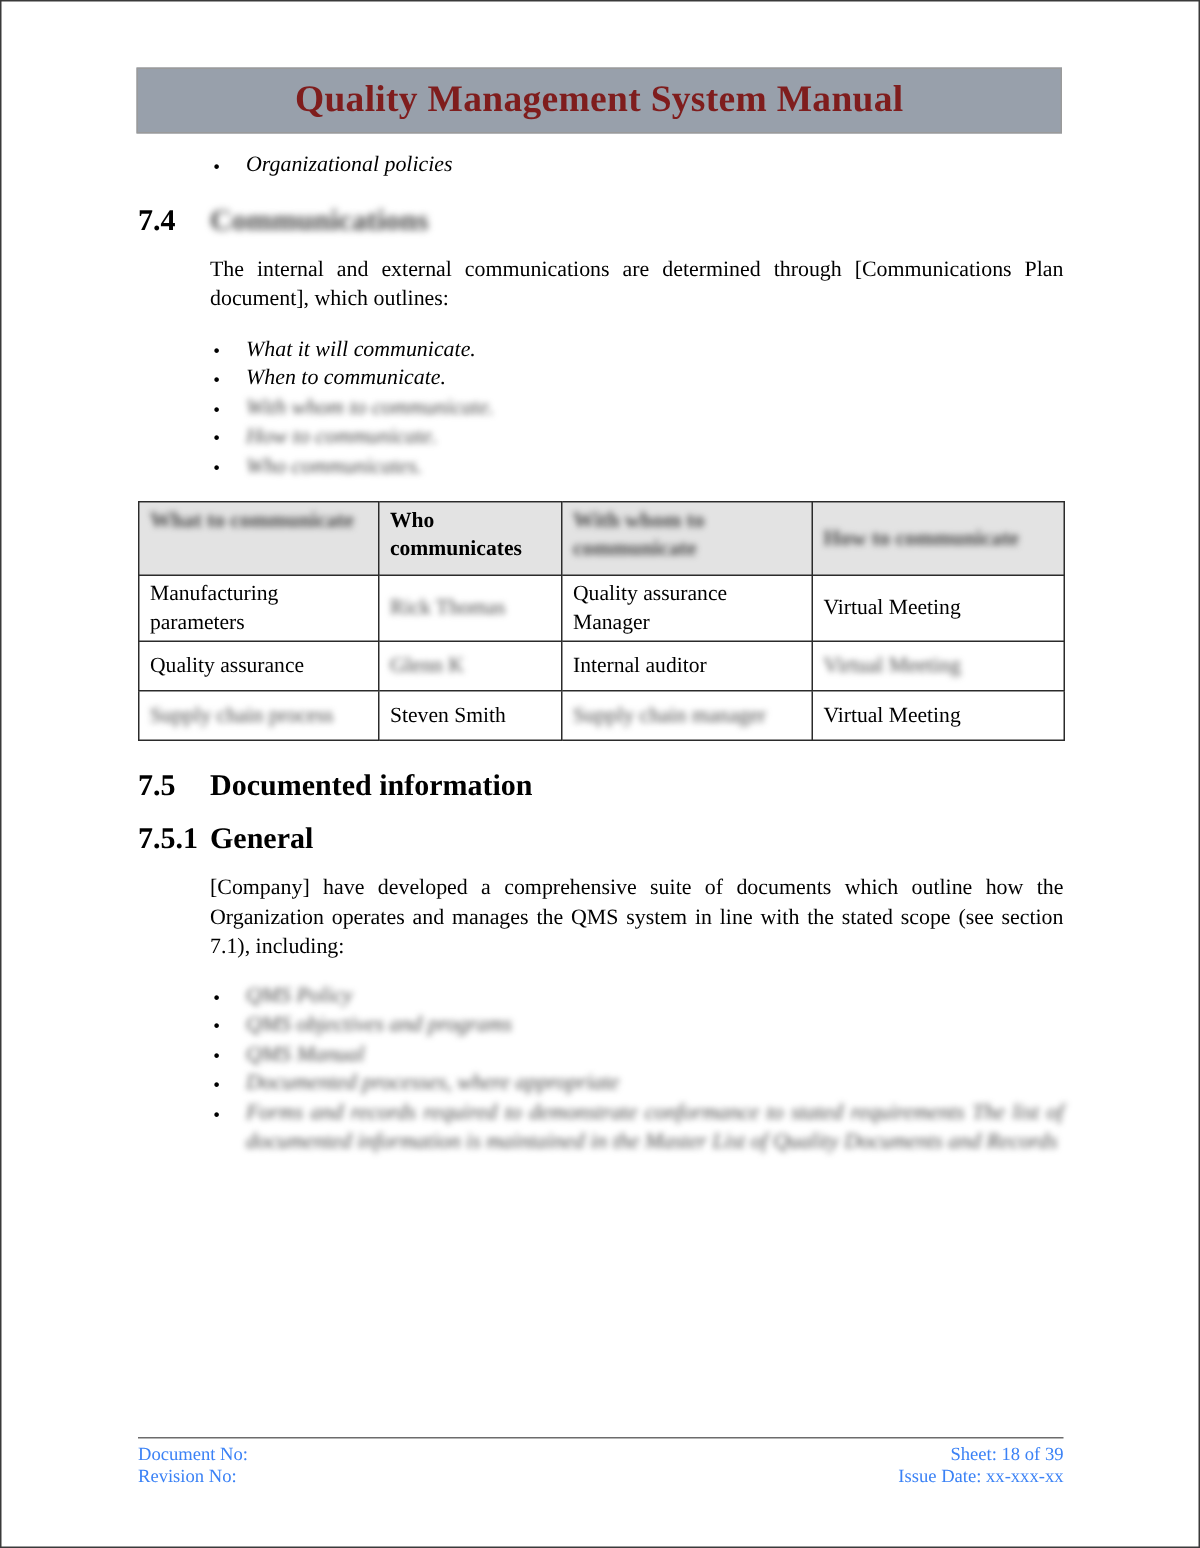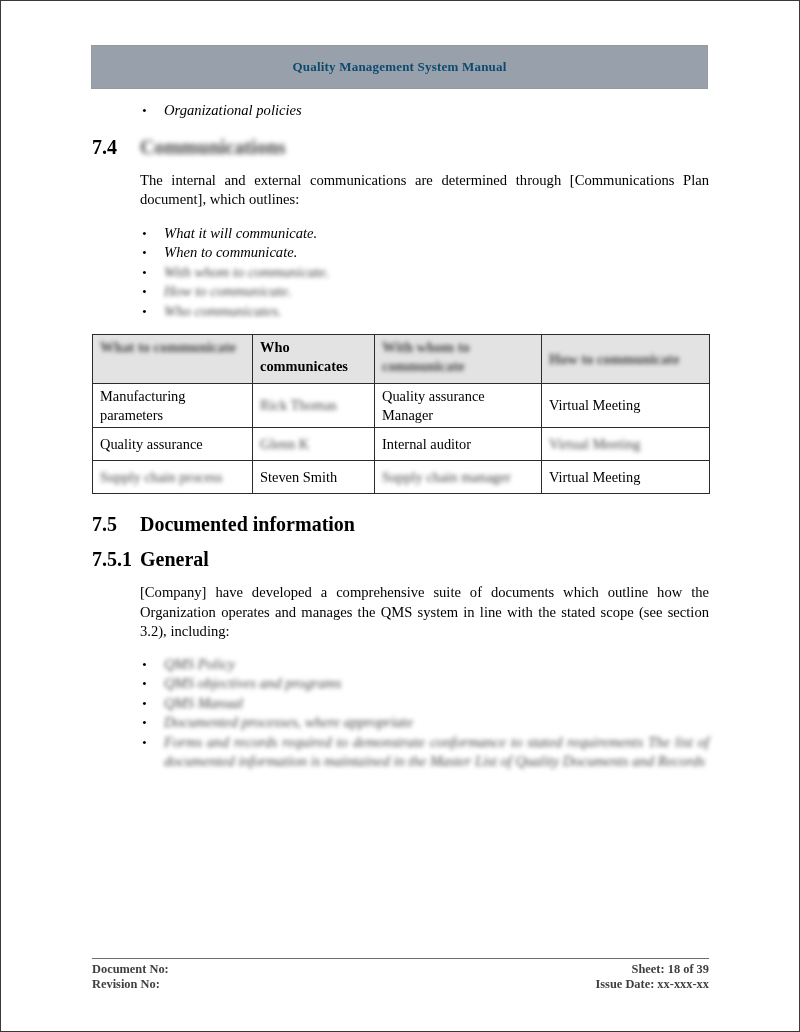"Quality Management System Manual" .header-title { color: #0c4a6e -> #7f1d1d; font-size: 13px -> 25px }
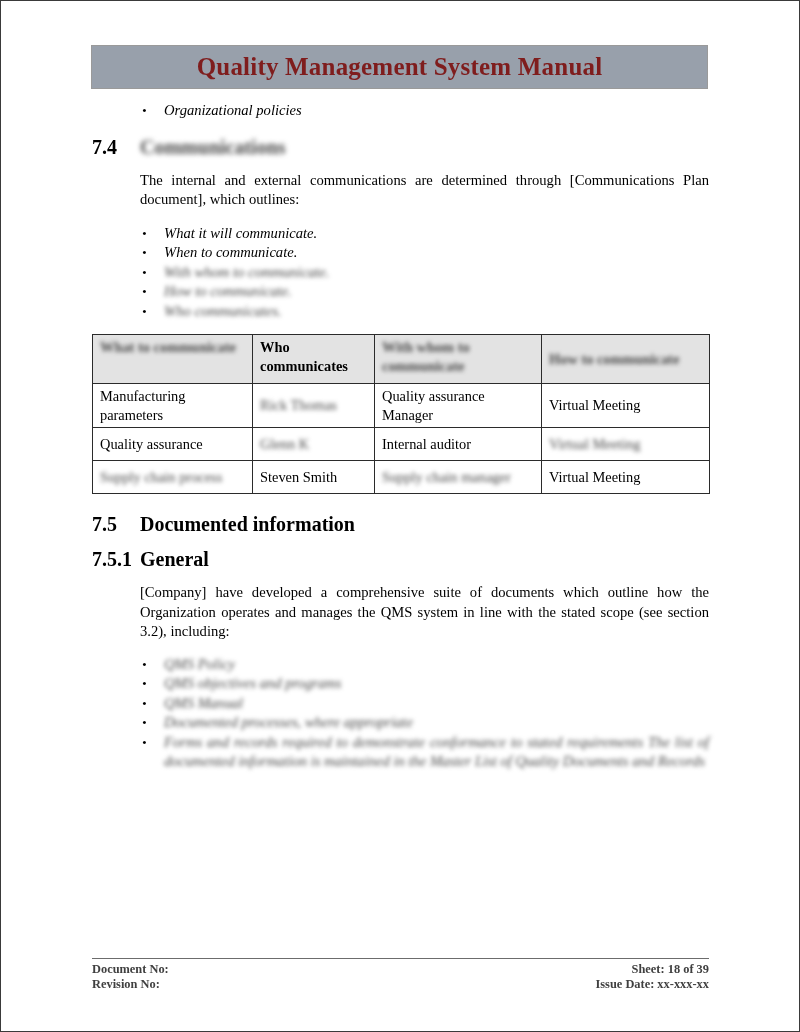"[Company] have developed a comprehensive" div.para { text: 3.2 -> 7.1 }
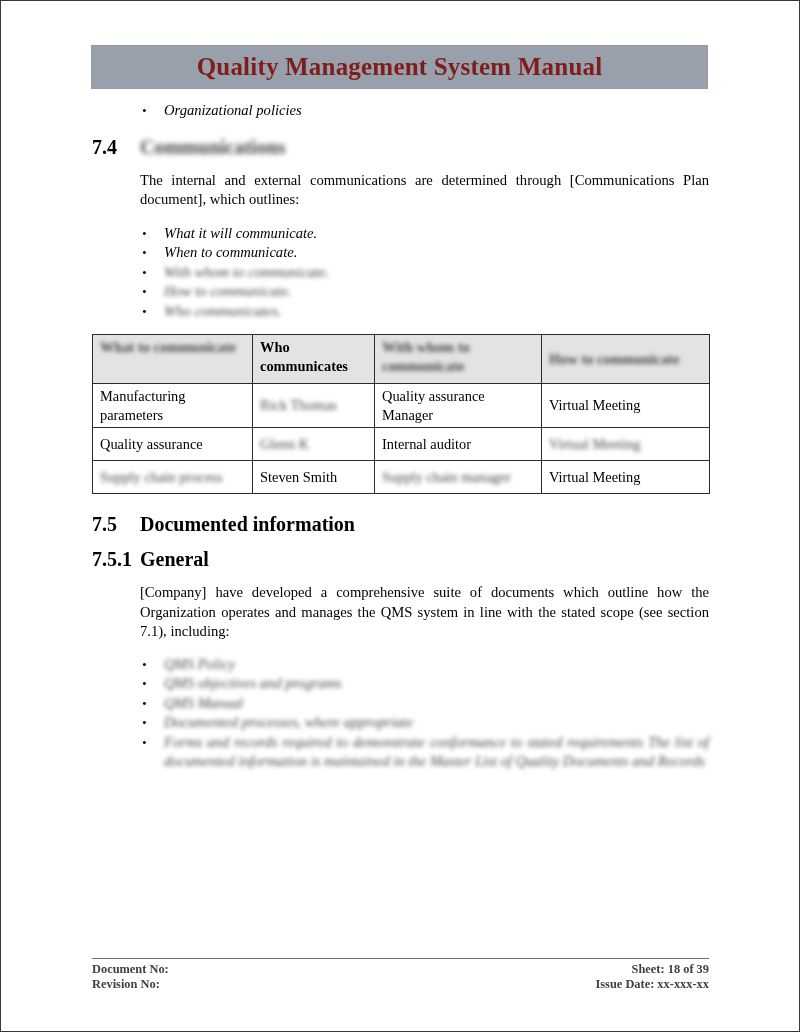"Document No:" .footer { color: #404040 -> #3b82f6; font-weight: bold -> none }
